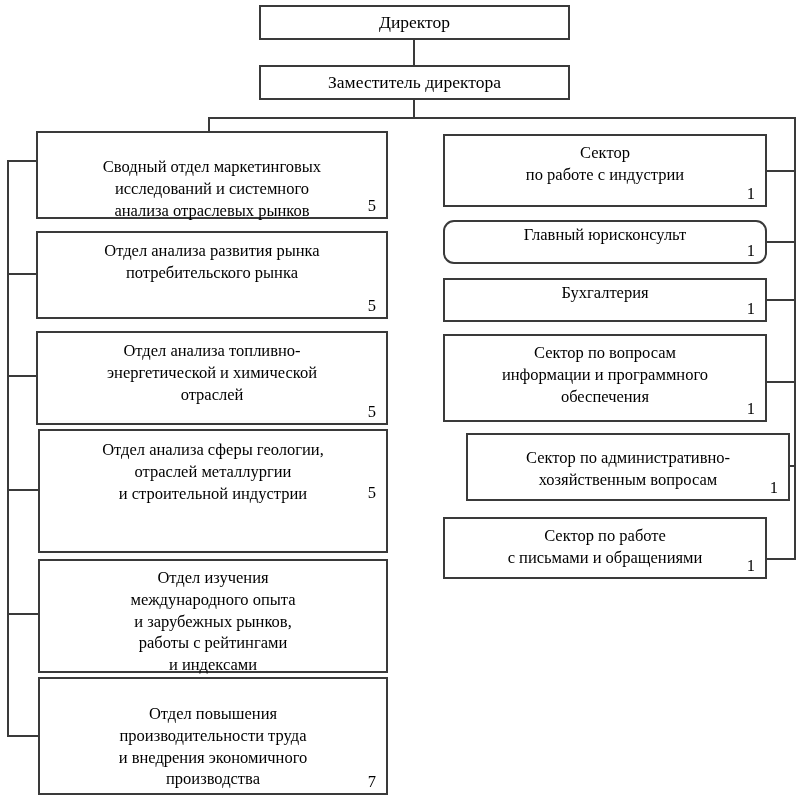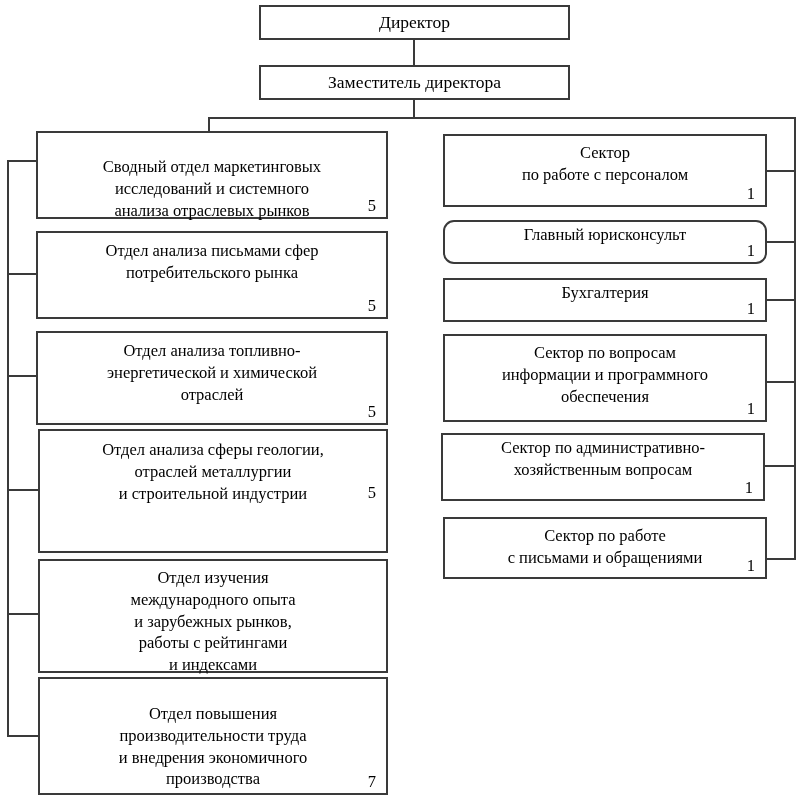"Сектор" div.node-title { text: персоналом -> индустрии }
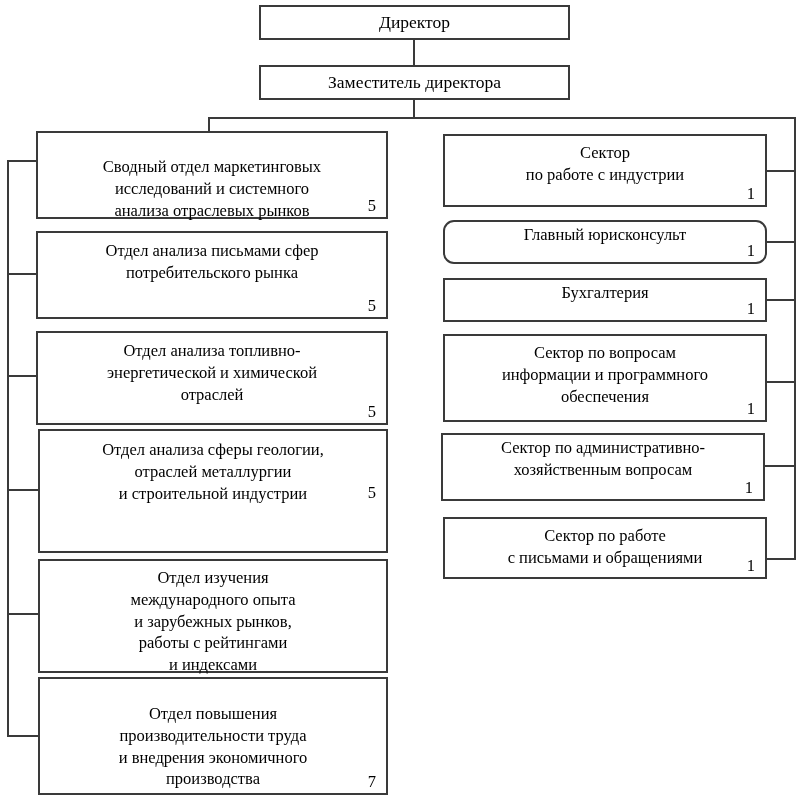"Отдел анализа письмами сфер" div.node-title { text: письмами сфер -> развития рынка }
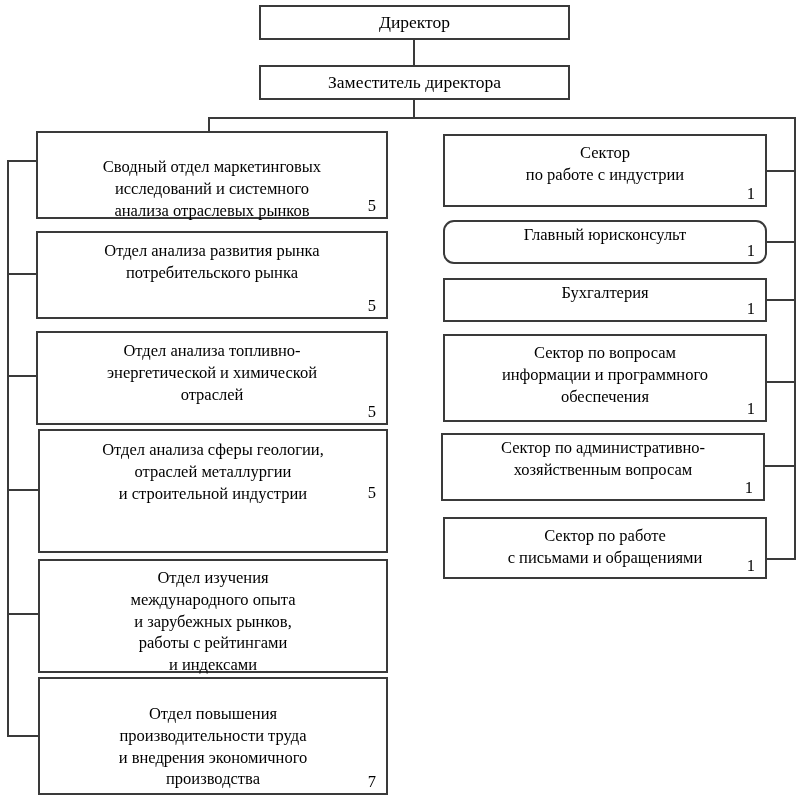"Сектор по административно-" div.node { left: 441px -> 466px; padding-top: 2px -> 12px }
